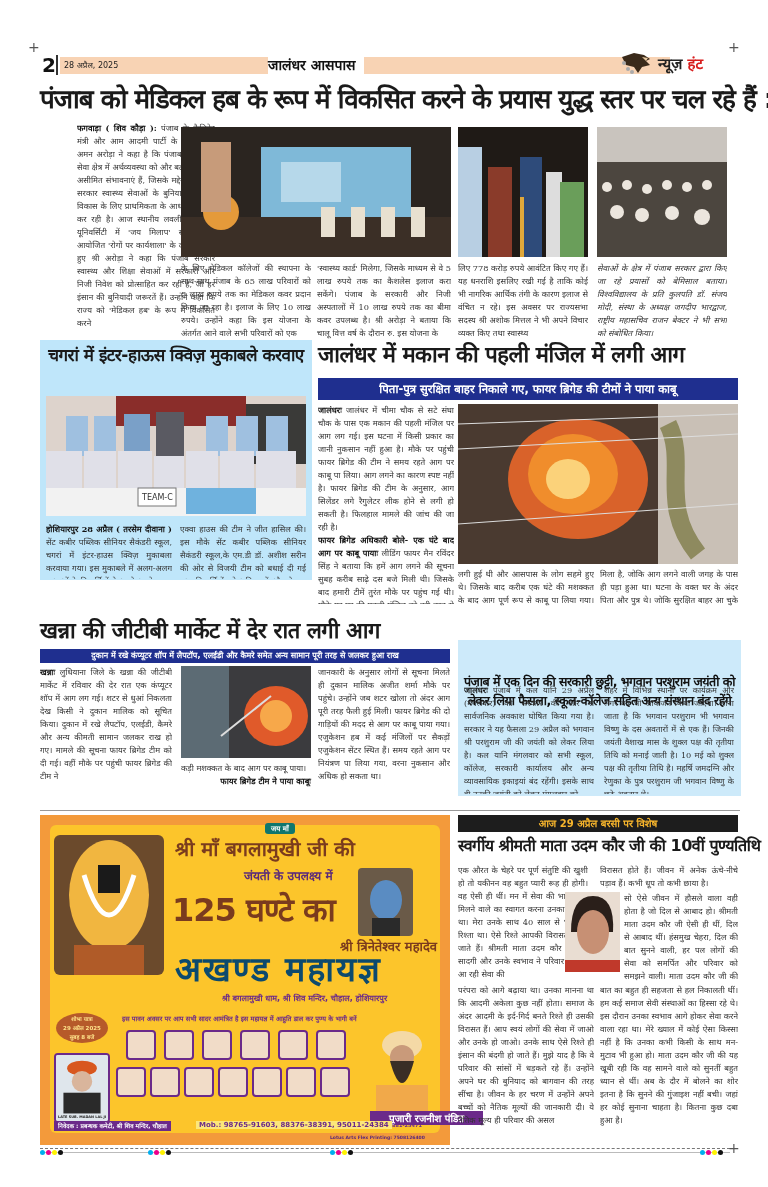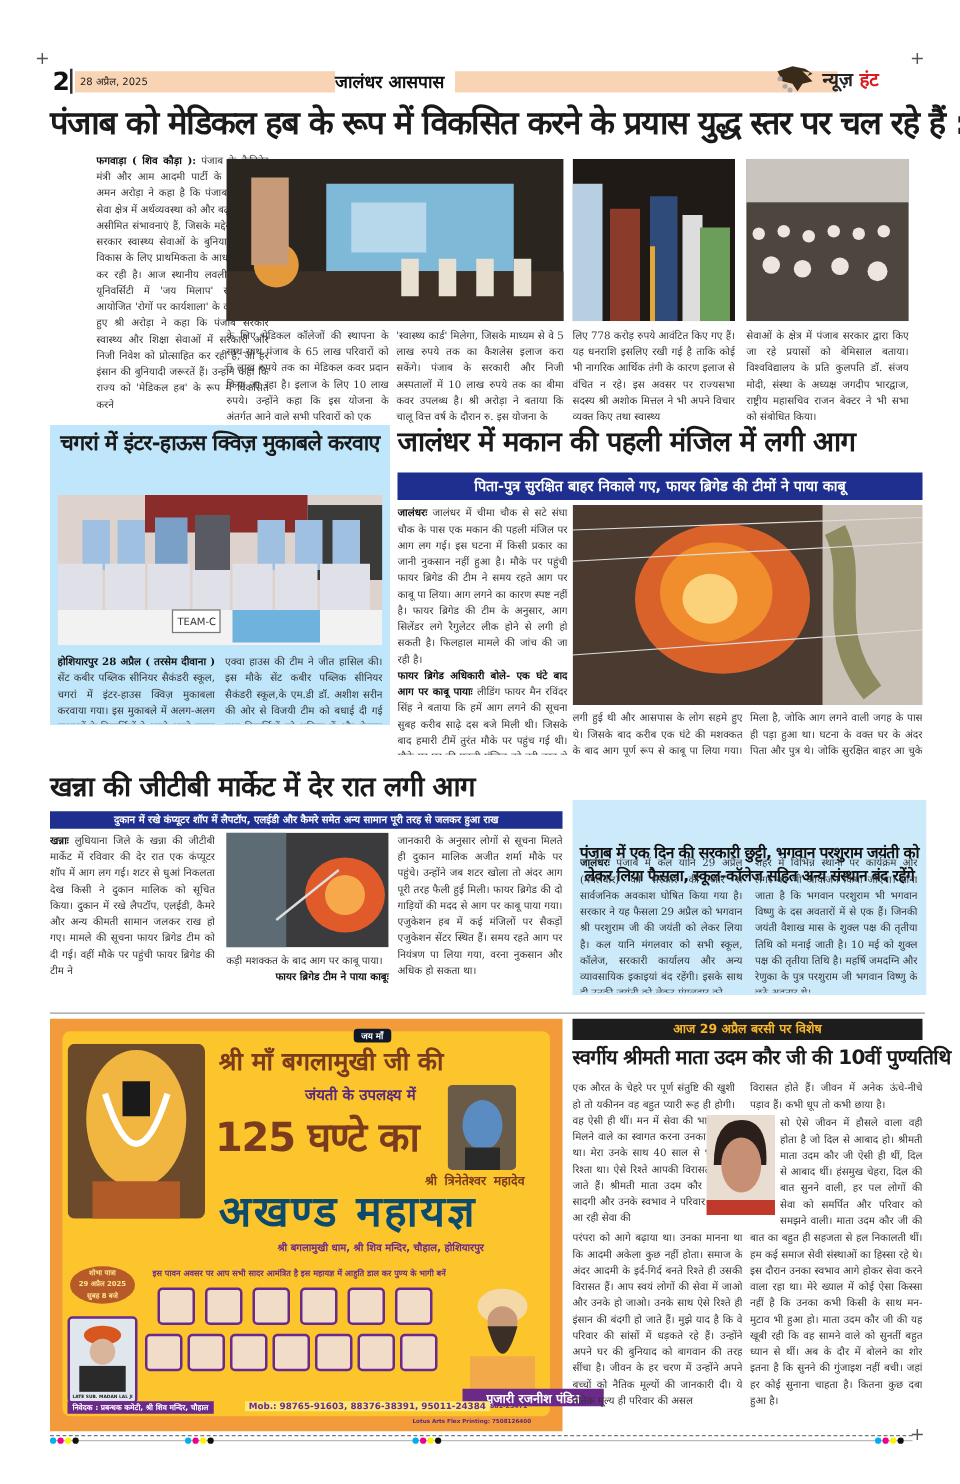"सेवाओं के क्षेत्र में पंजाब" div.abs { font-style: none -> italic }
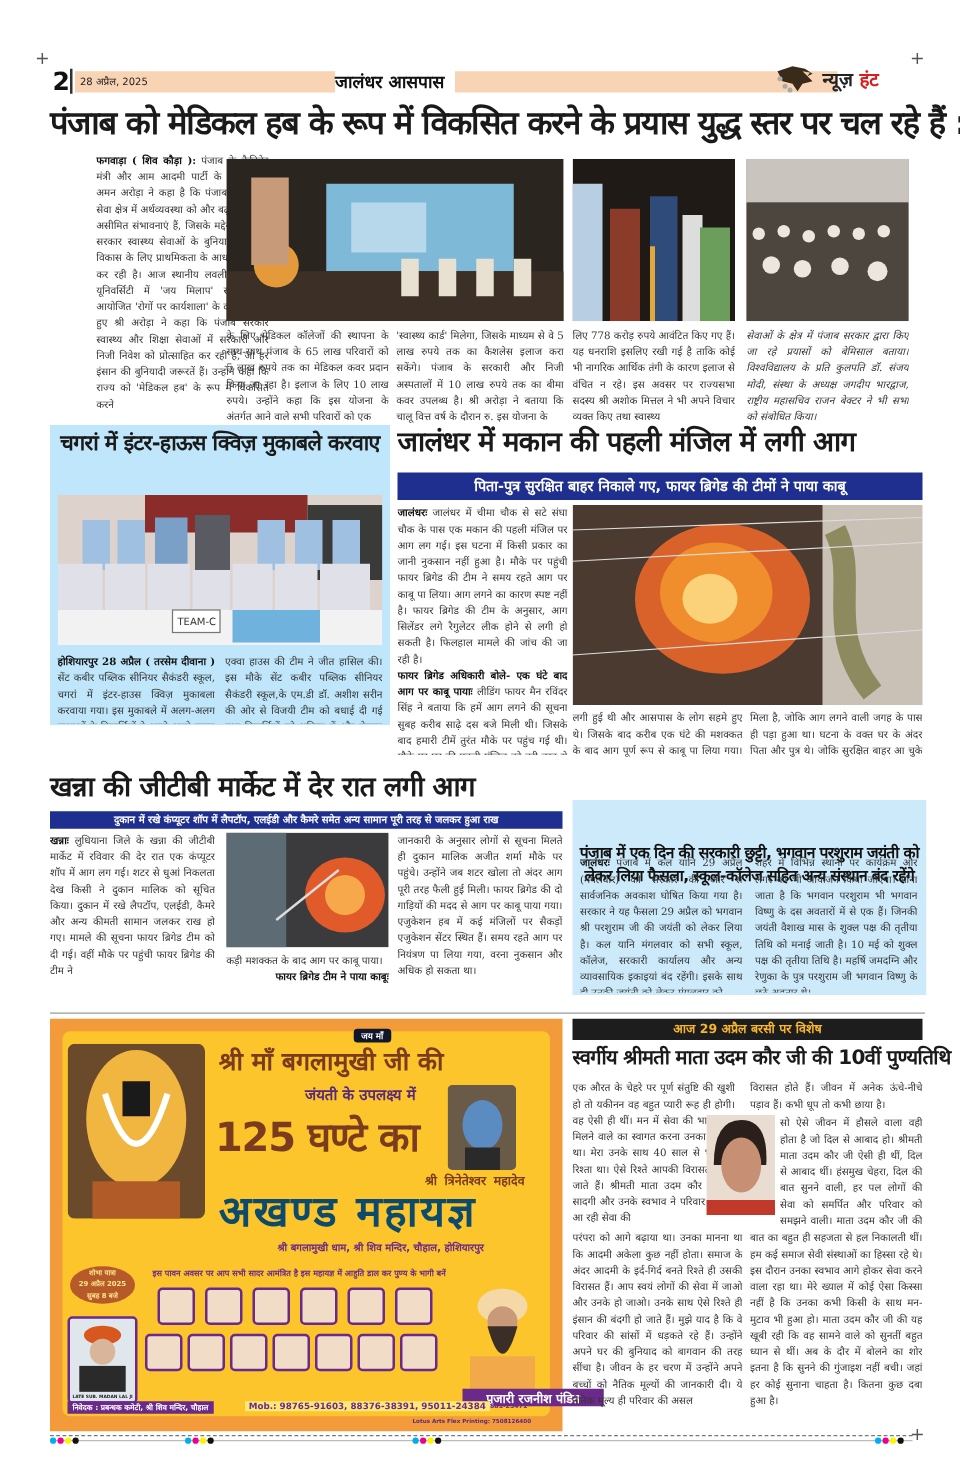"जय माँ" div.ad-text { background: #0f172a -> #0f766e; left: 233px -> 215px }
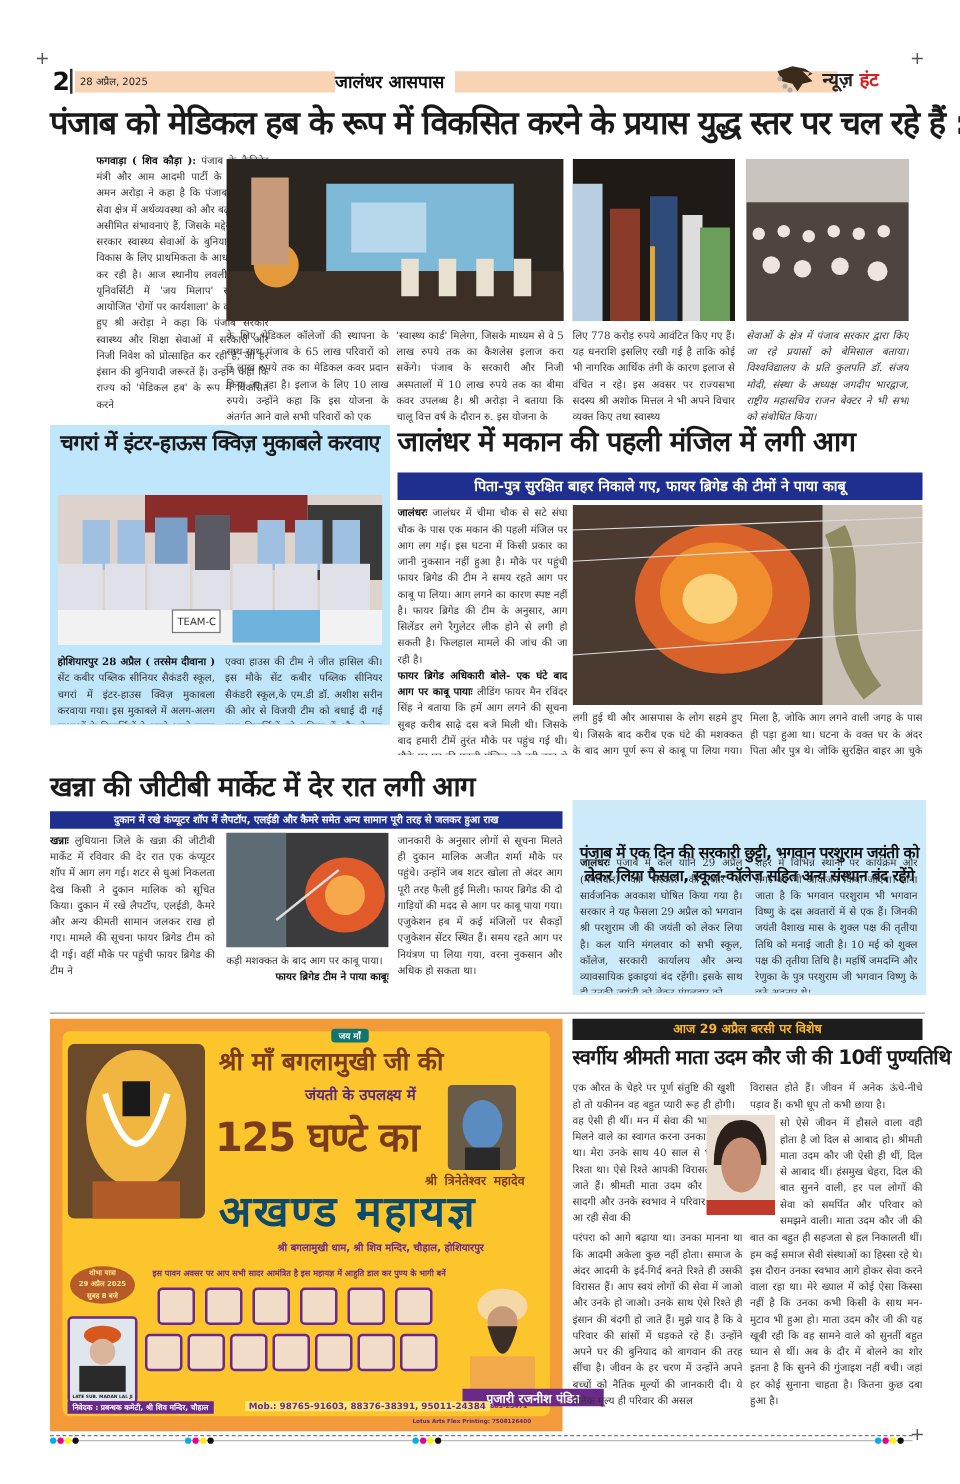"श्री त्रिनेतेश्वर महादेव" div.ad-text { font-family: Liberation Mono, monospace -> none; font-size: 10px -> 13px }
